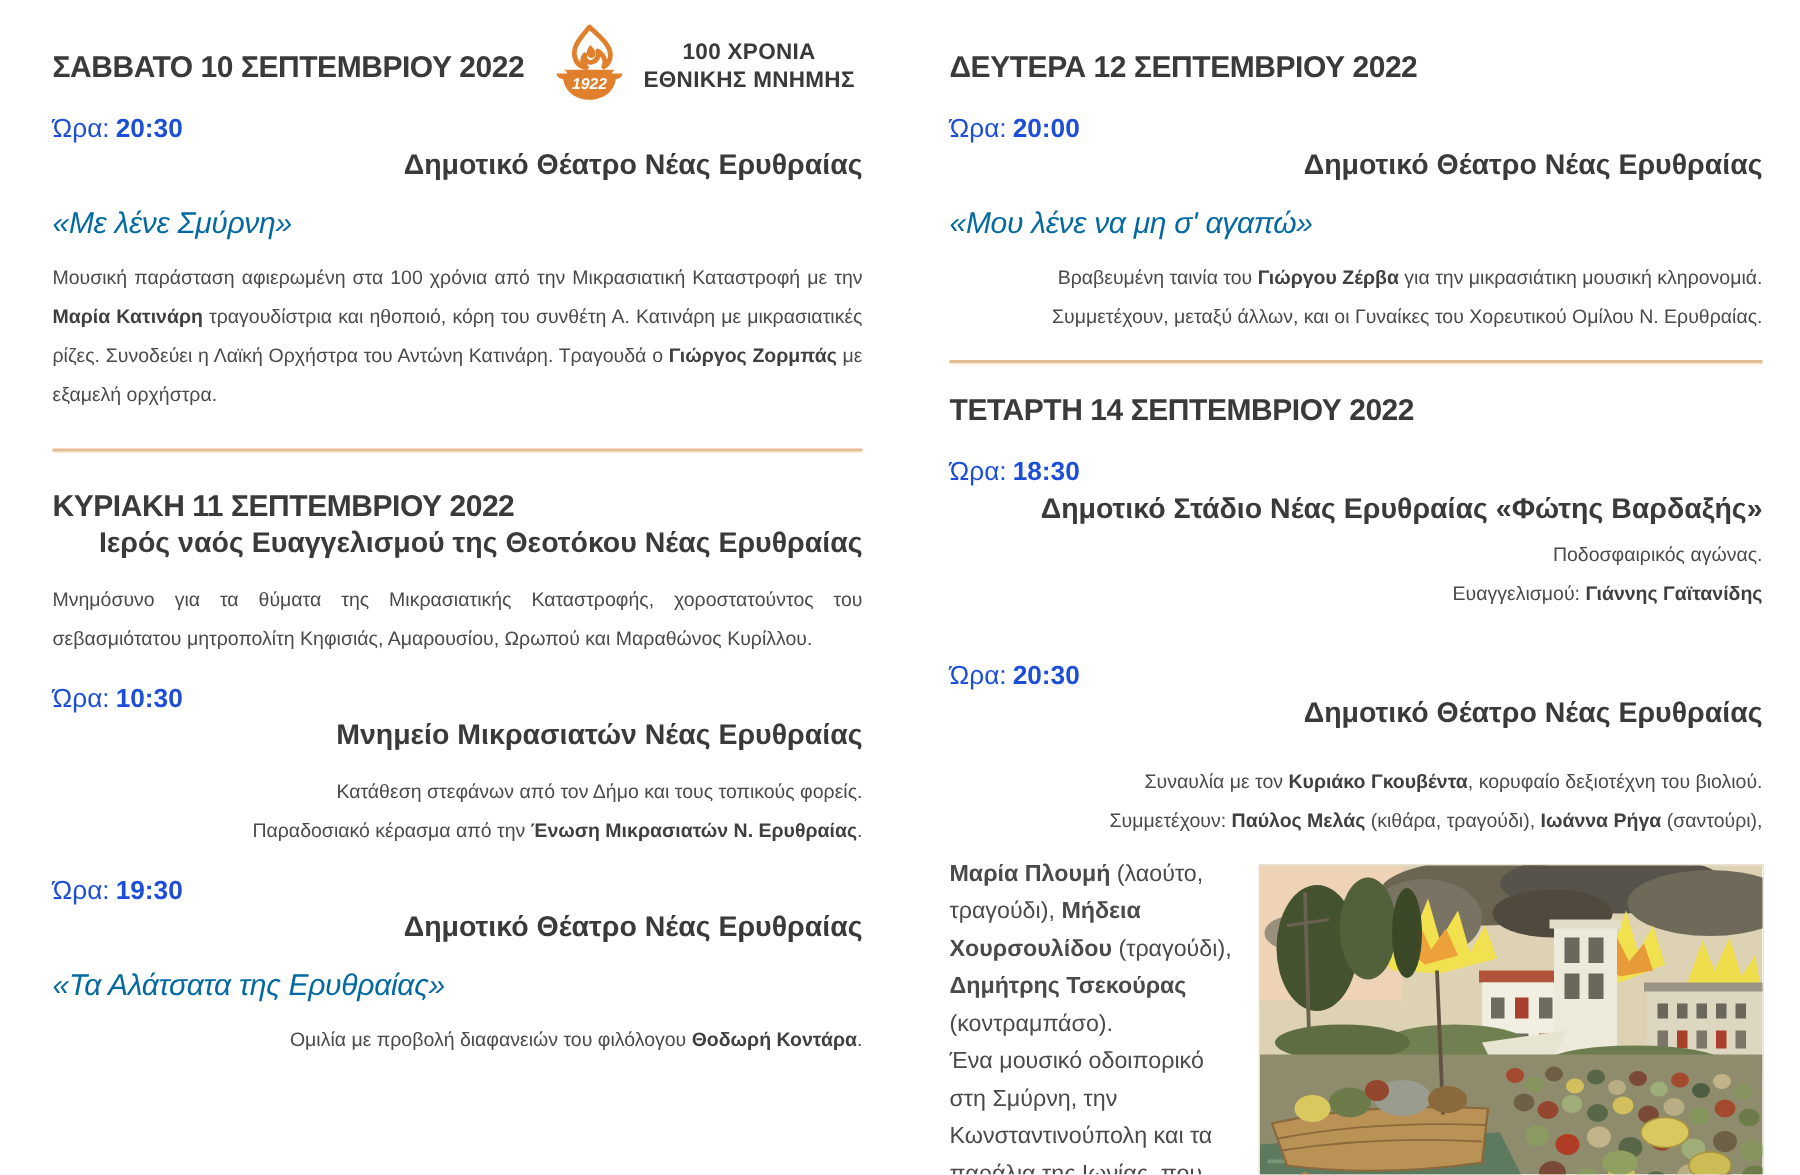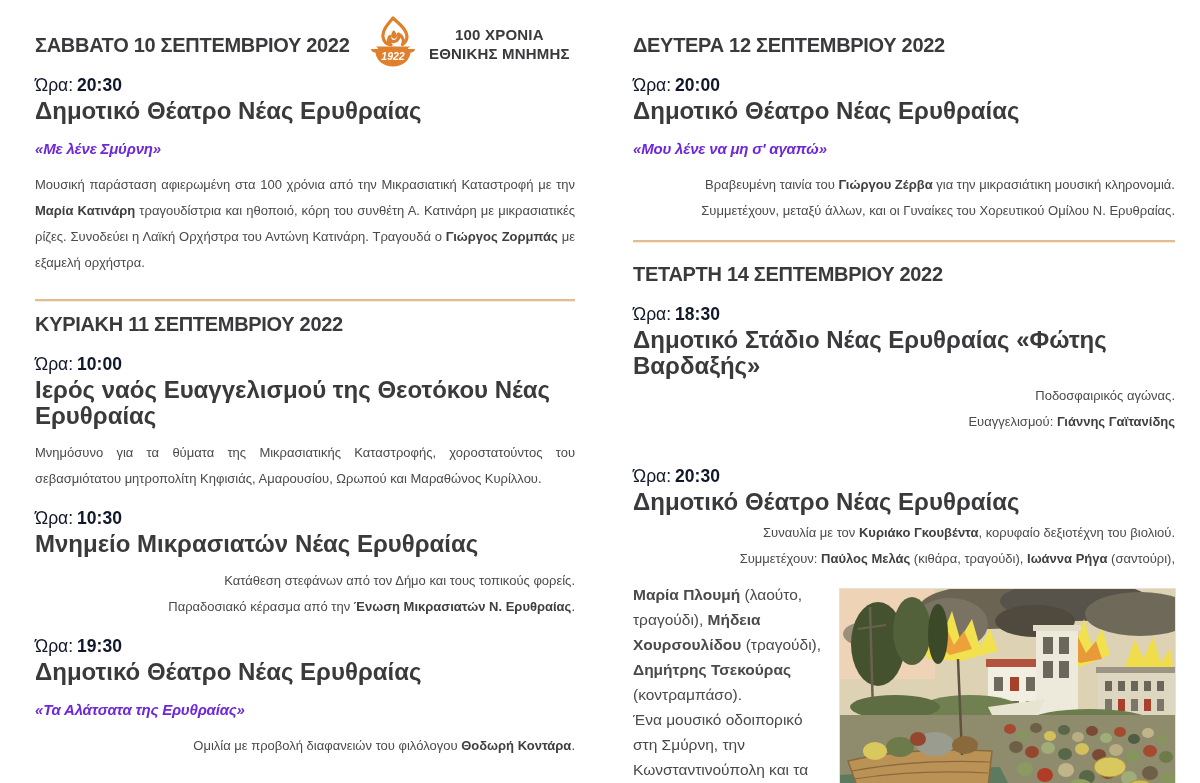"Ώρα: 20:30" .time-row { color: #0f172a -> #1d4ed8 }
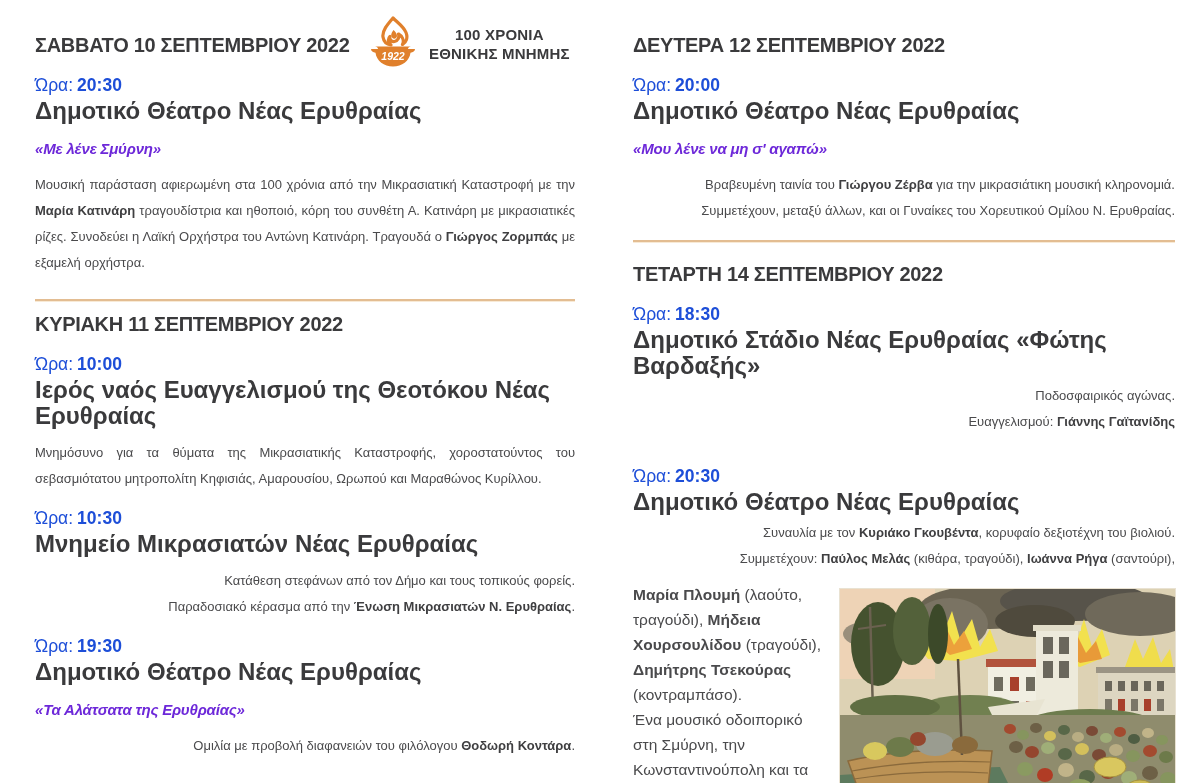"Δημοτικό Θέατρο Νέας Ερυθραίας" .venue { font-size: 24px -> 19px; text-align: none -> right }
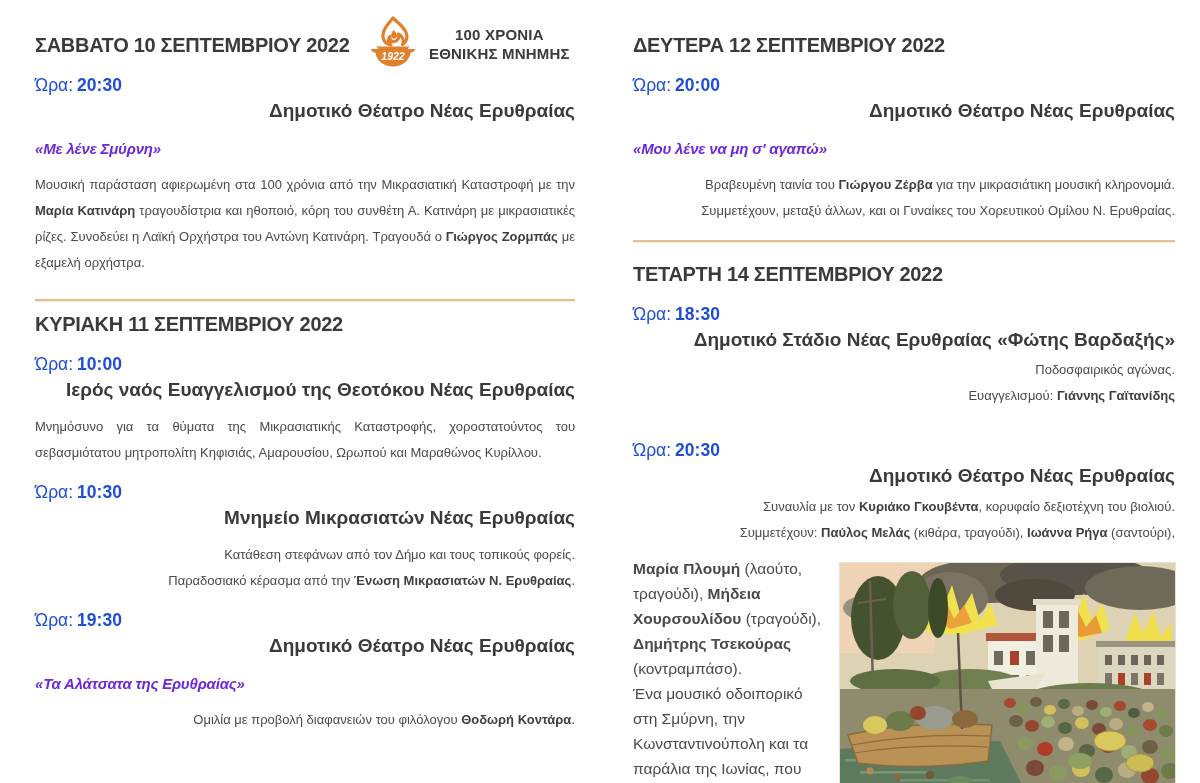"«Με λένε Σμύρνη»" .event-title { color: #6d28d9 -> #0369a1; font-size: 15px -> 20px; font-weight: 700 -> 400 }
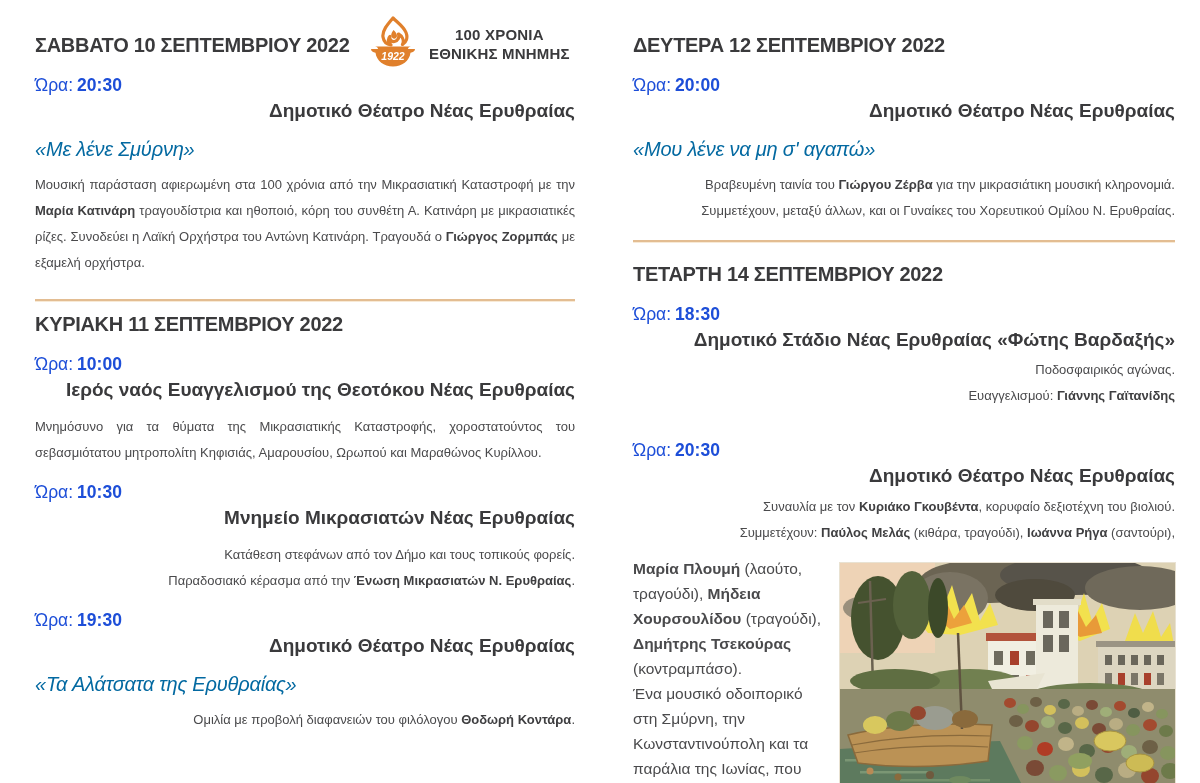"ΚΥΡΙΑΚΗ 11 ΣΕΠΤΕΜΒΡΙΟΥ 2022" .date.mt { margin-top: 12px -> 26px }
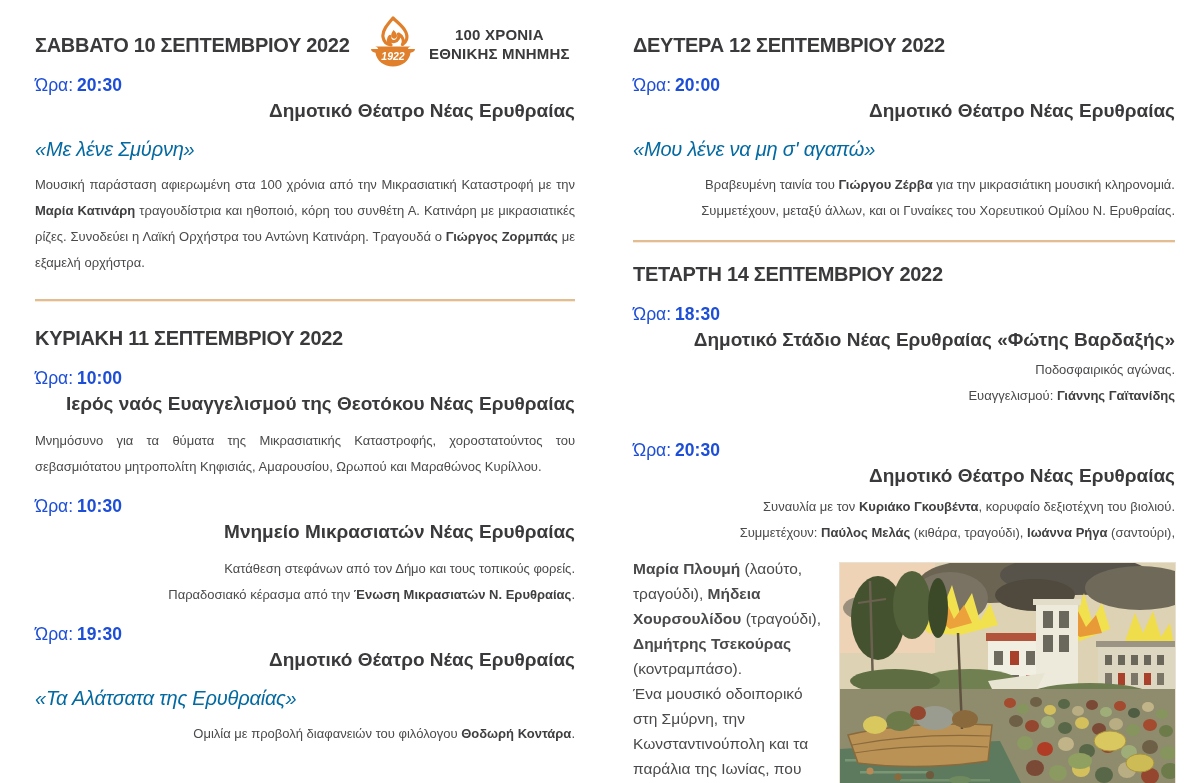"Ώρα: 10:00" div.time-row { html: <div> <span>Ώρα:</span><span>10:00</span> </div> -> none }
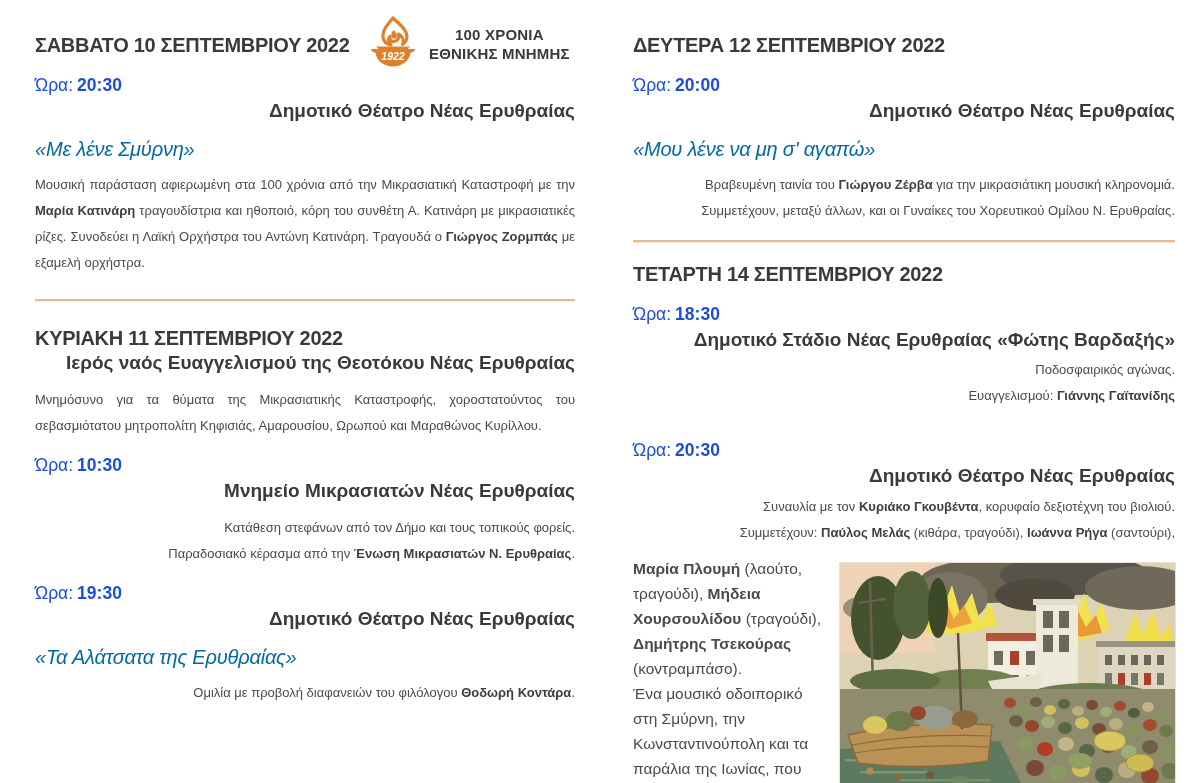"Συναυλία με τον Κυριάκο Γκουβέντα," p.body { margin-top: 5px -> 19px }
